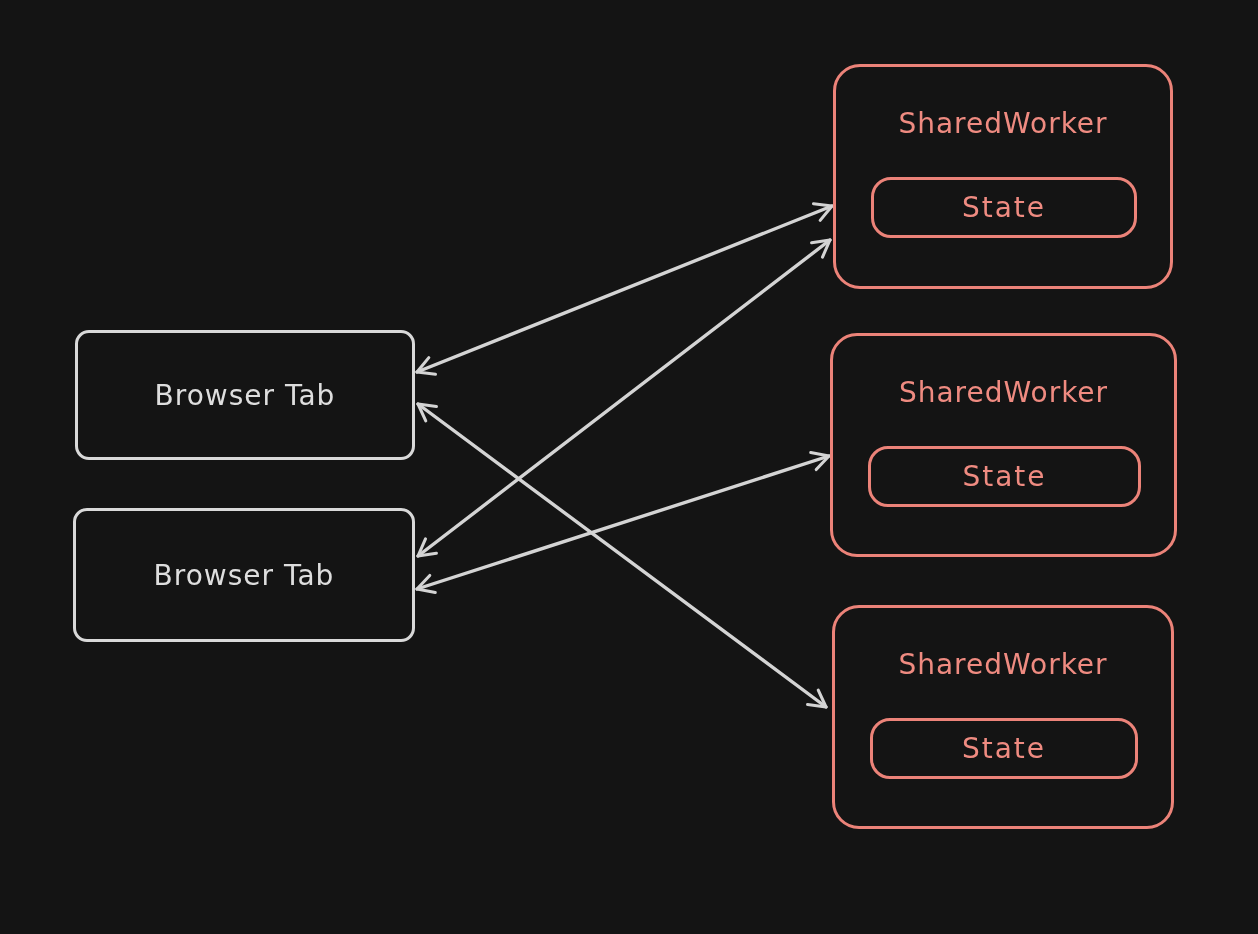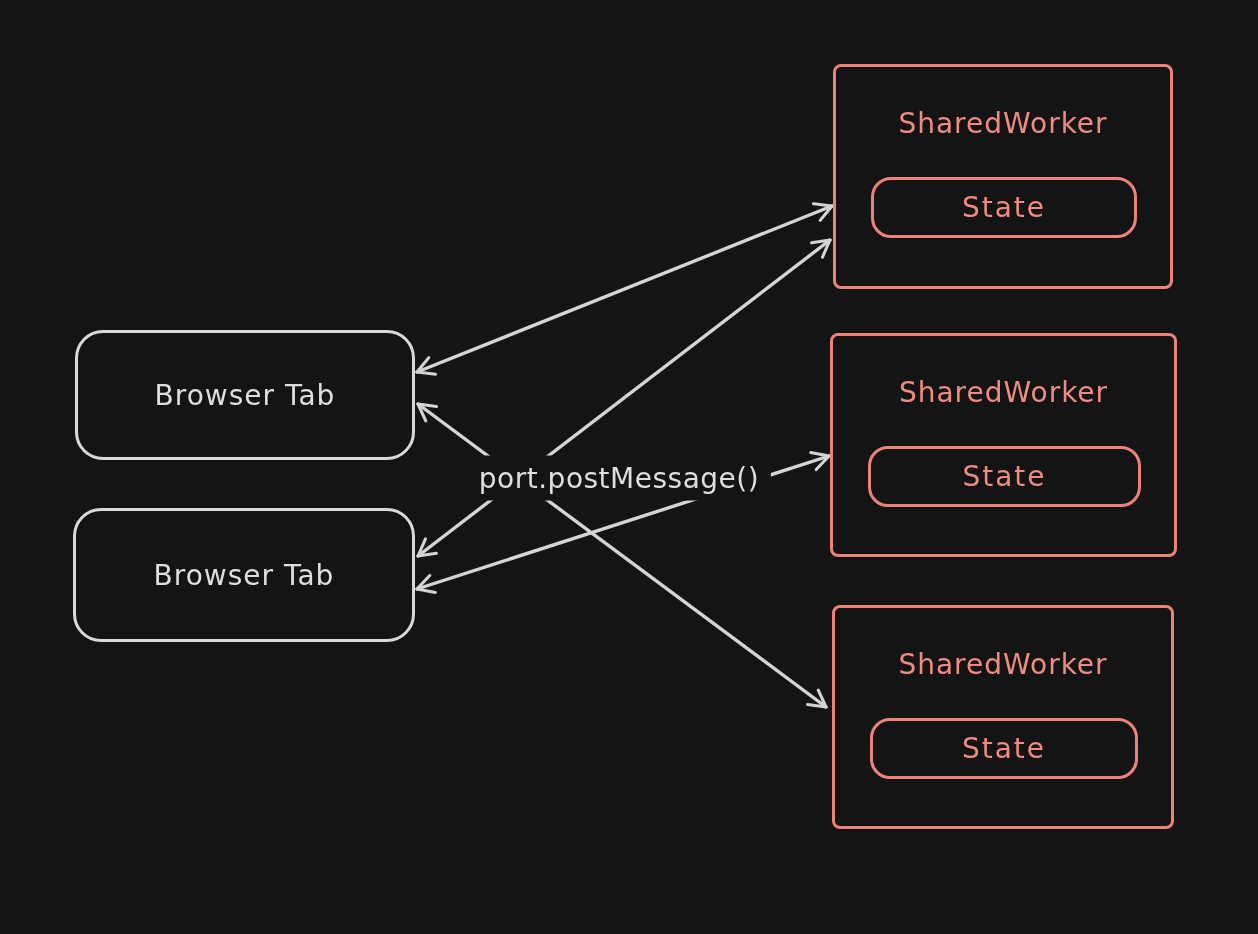"SharedWorker" .worker { border-radius: 8px -> 27px }
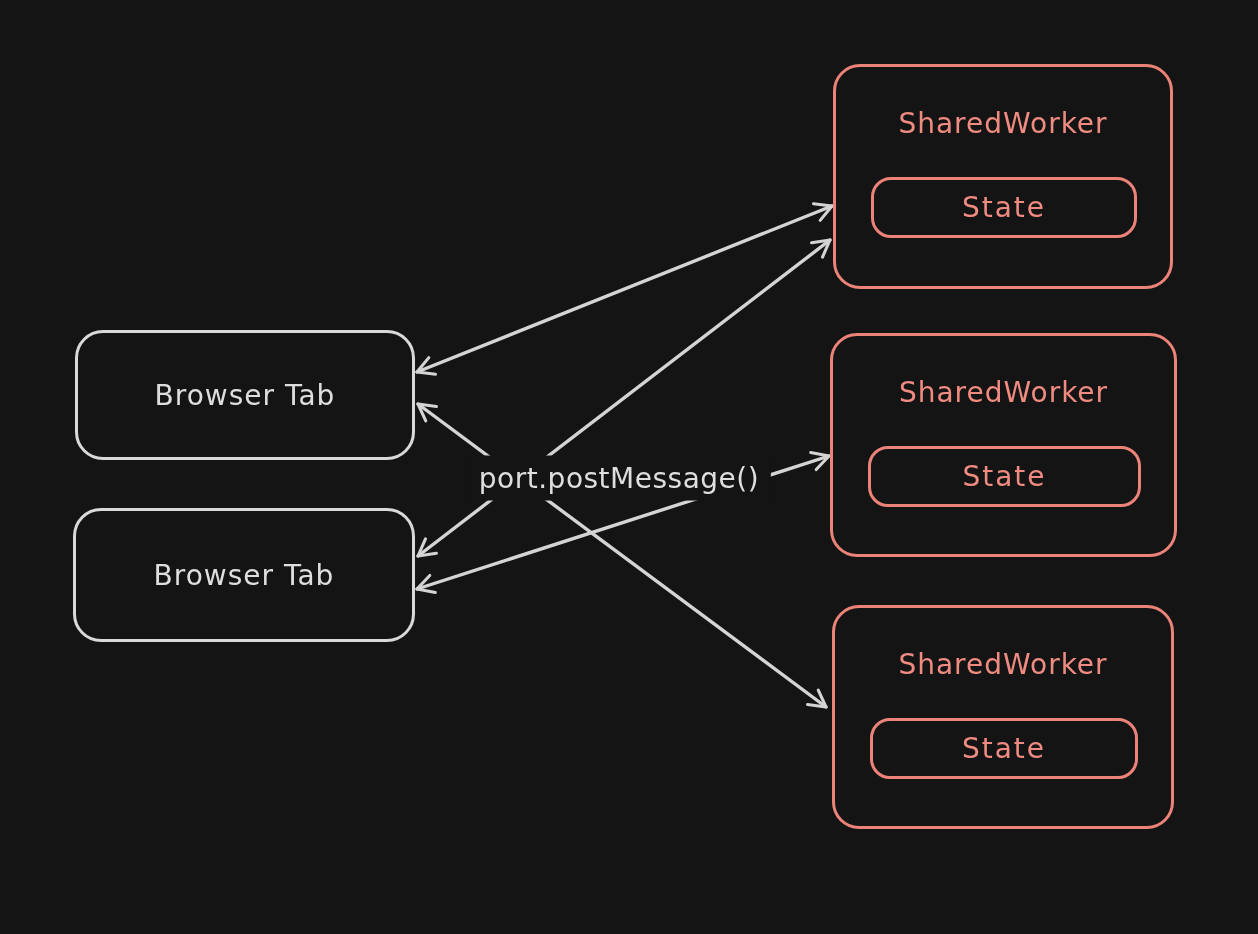"Browser Tab" .node { border-radius: 28px -> 14px }
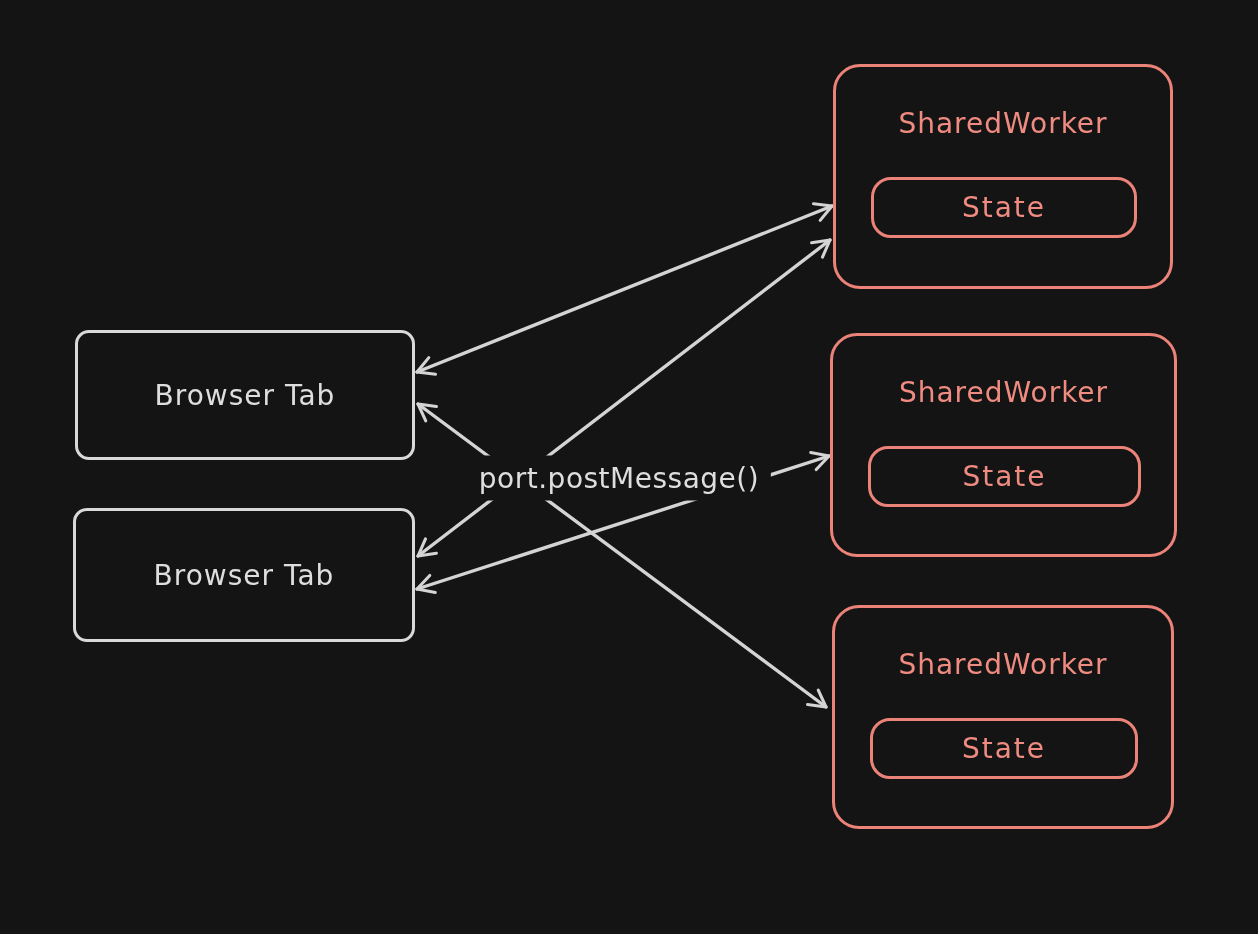"port.postMessage()" div.connector-label { html: <div>port.postMessage()</div> -> none }
